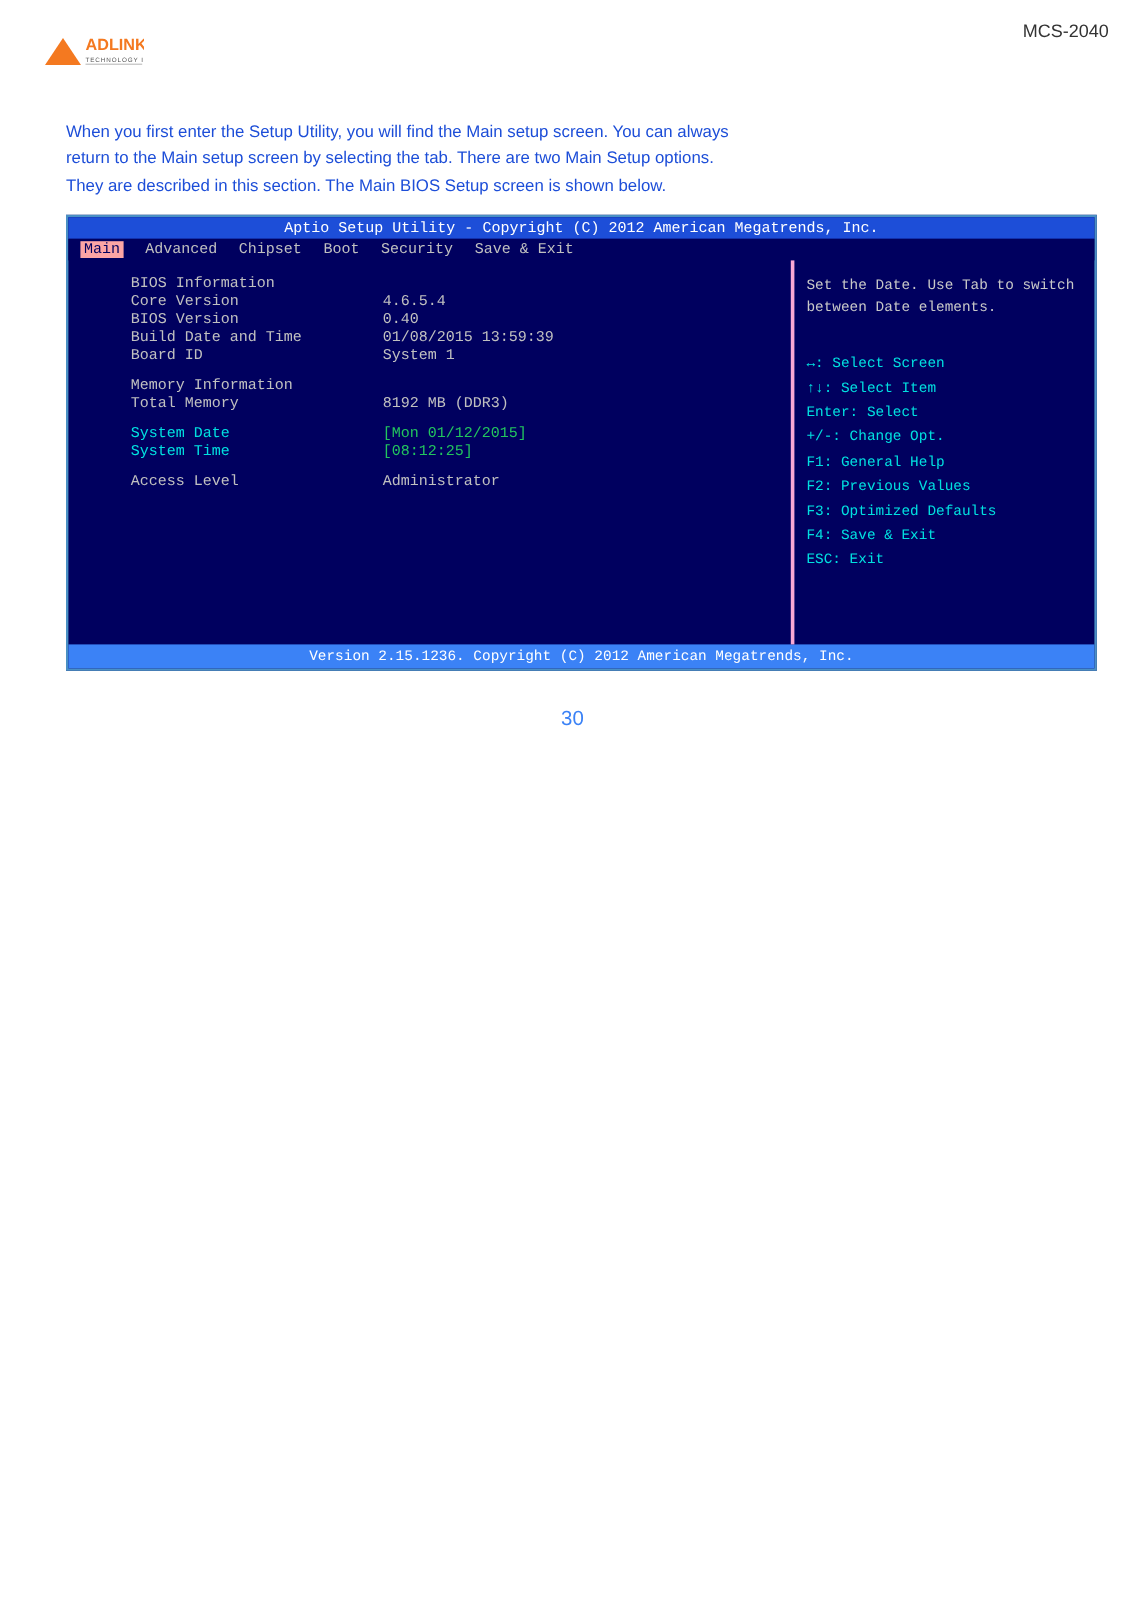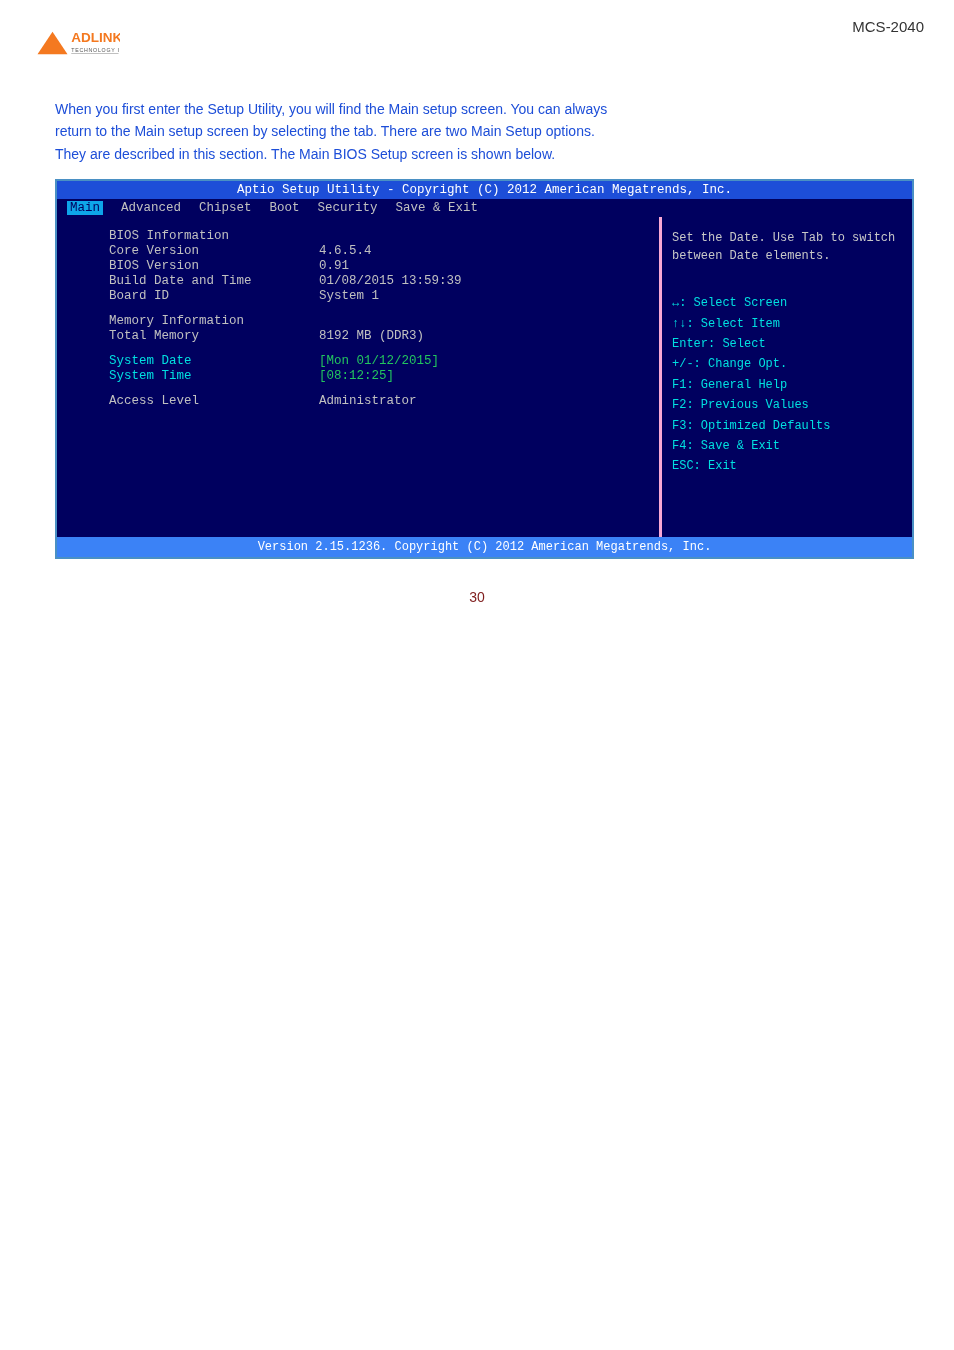"Main" .bios-menu-item.active { background: #0ea5e9 -> #fca5a5 }
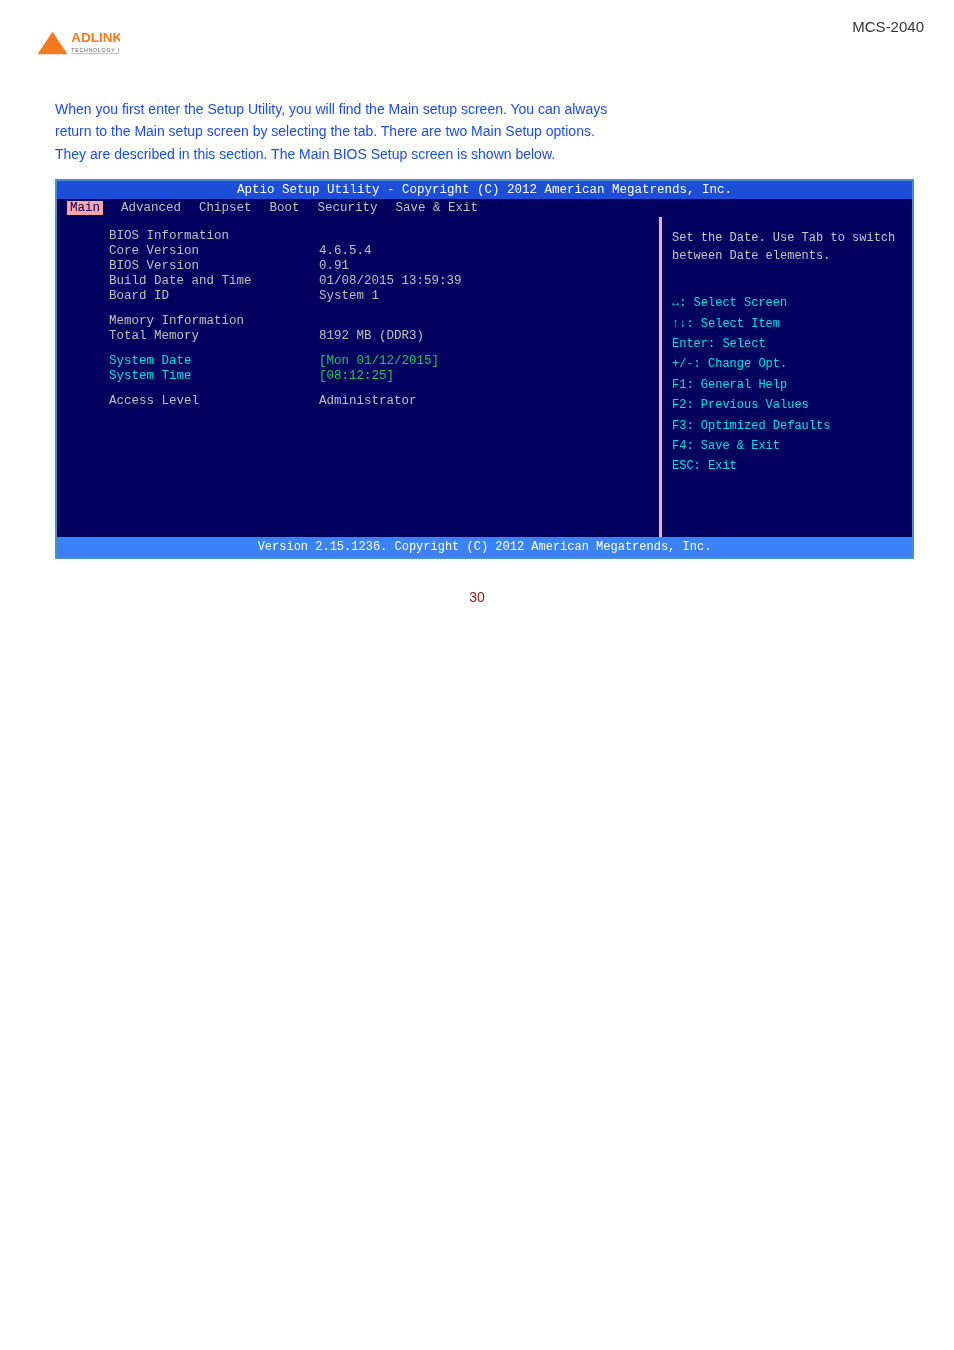"0.91" span.bios-value { text: 0.91 -> 0.40 }
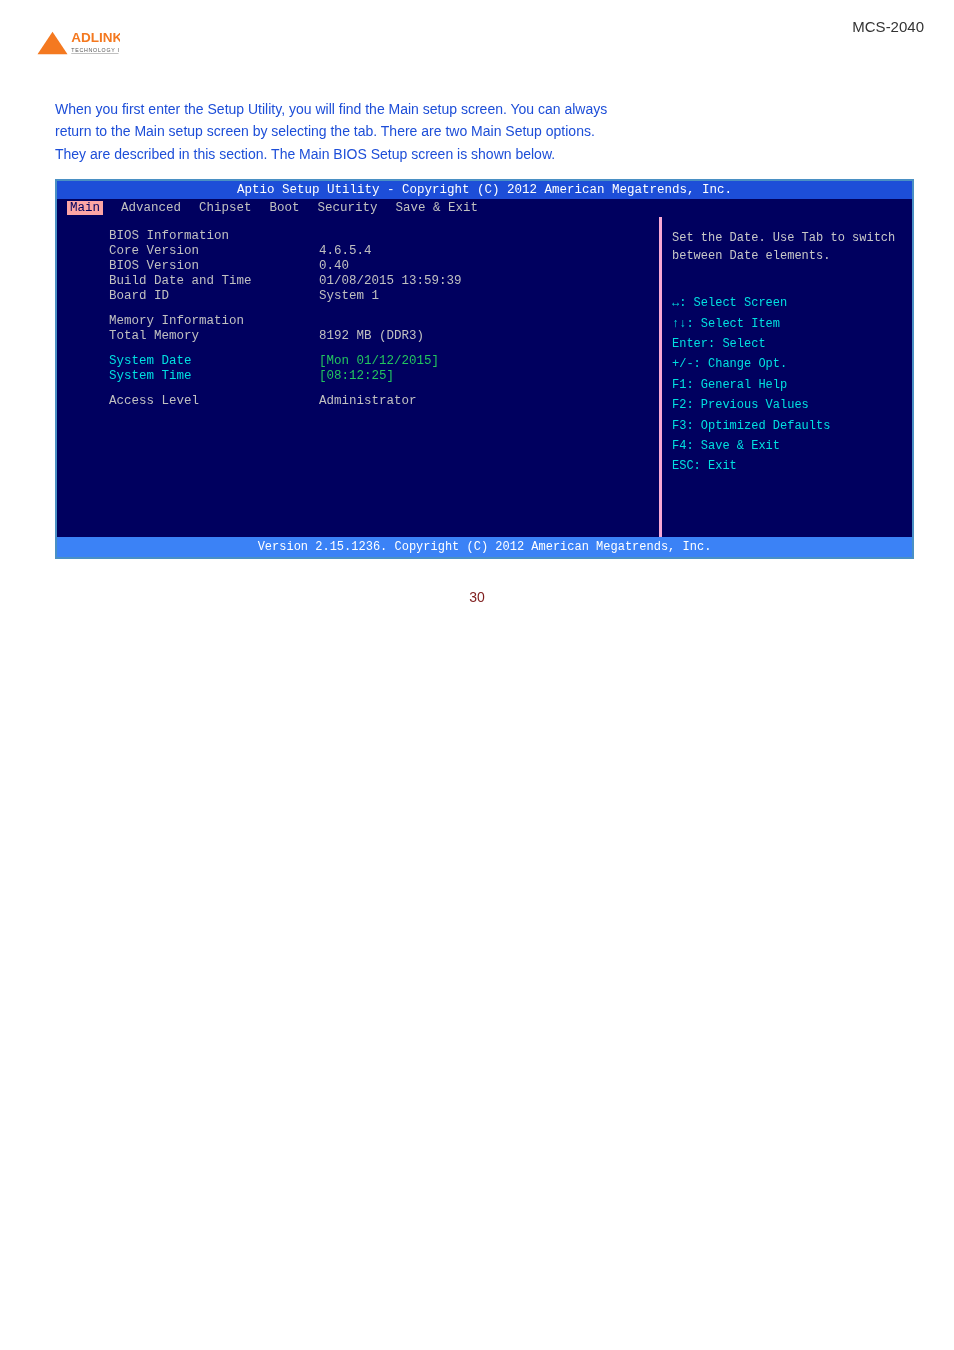"30" .page-number { color: #7f1d1d -> #3b82f6; font-size: 14px -> 17px }
